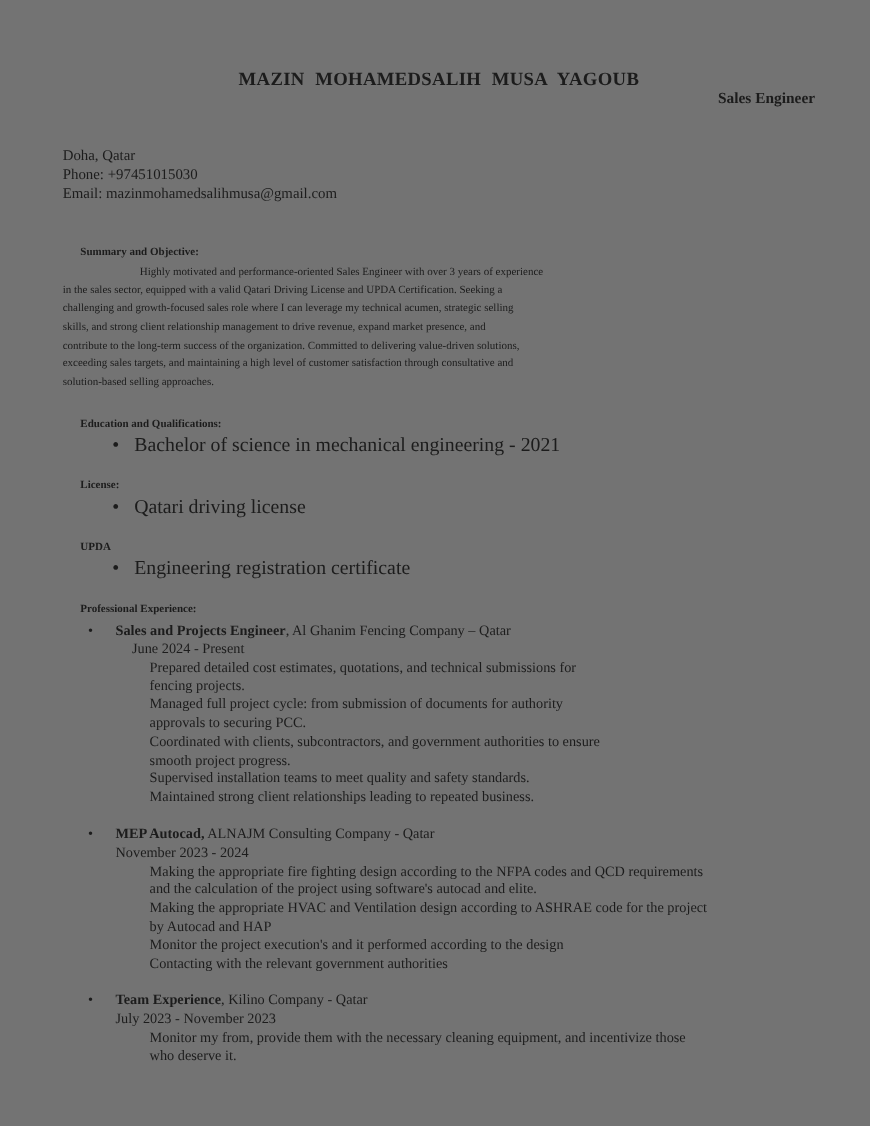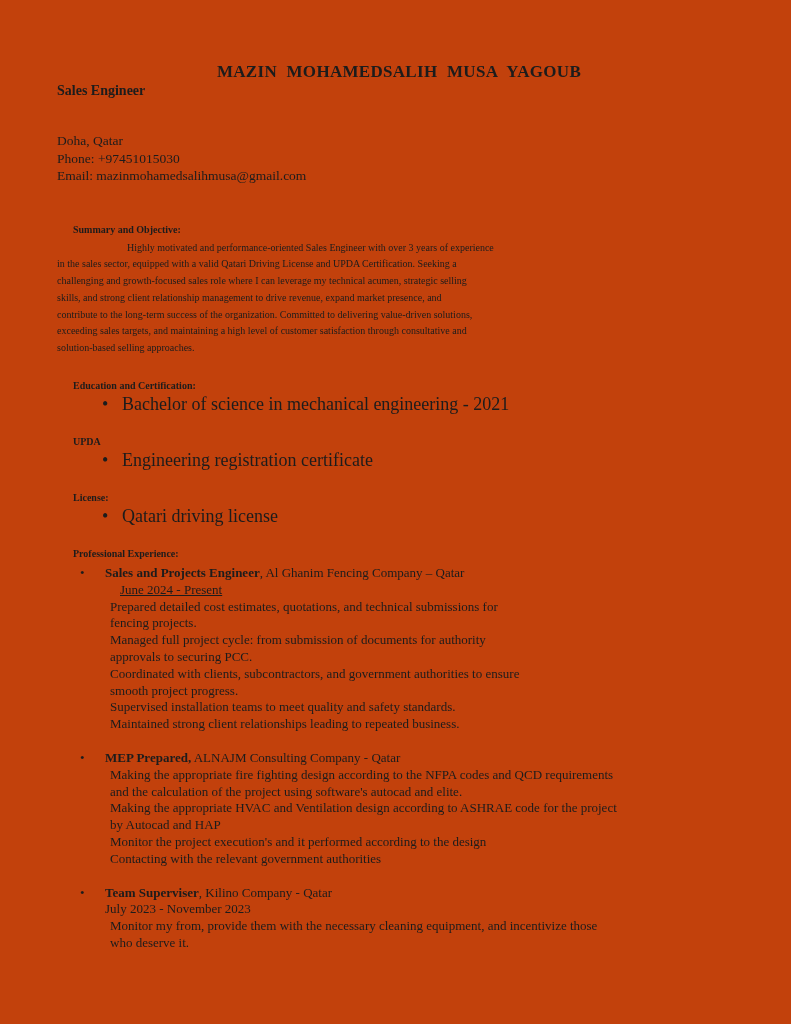"MAZIN MOHAMEDSALIH MUSA YAGOUB" .page { background: #c2410c -> #737373 }
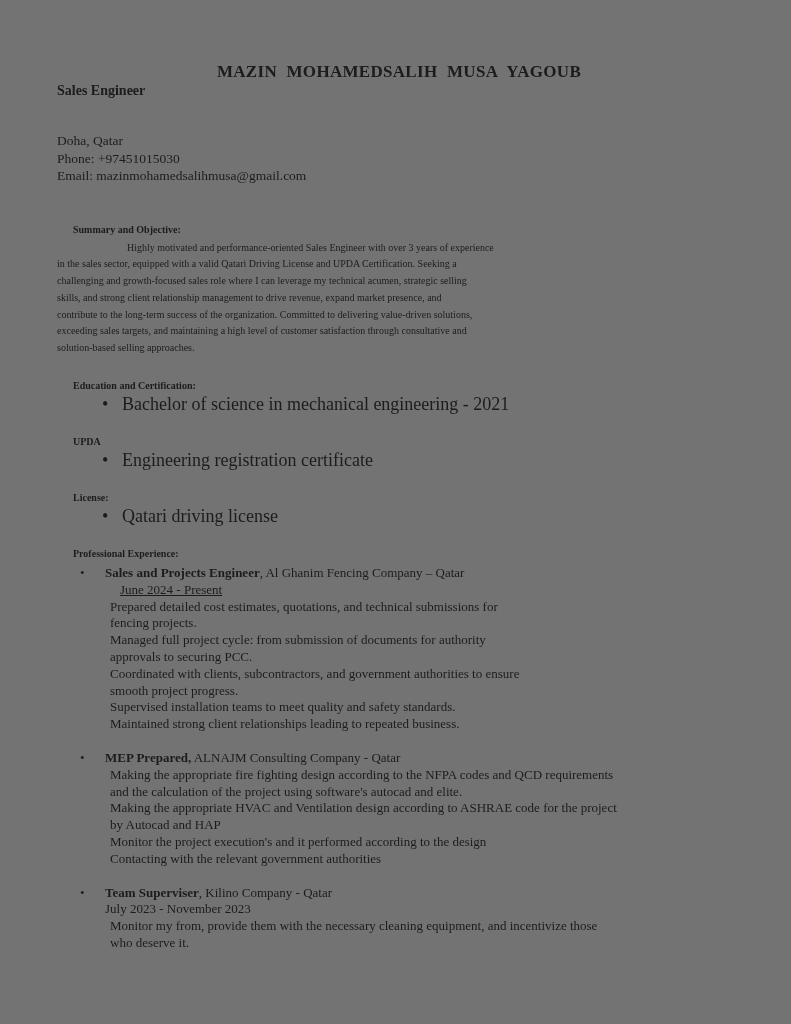"Sales Engineer" .subtitle { text-align: left -> right }
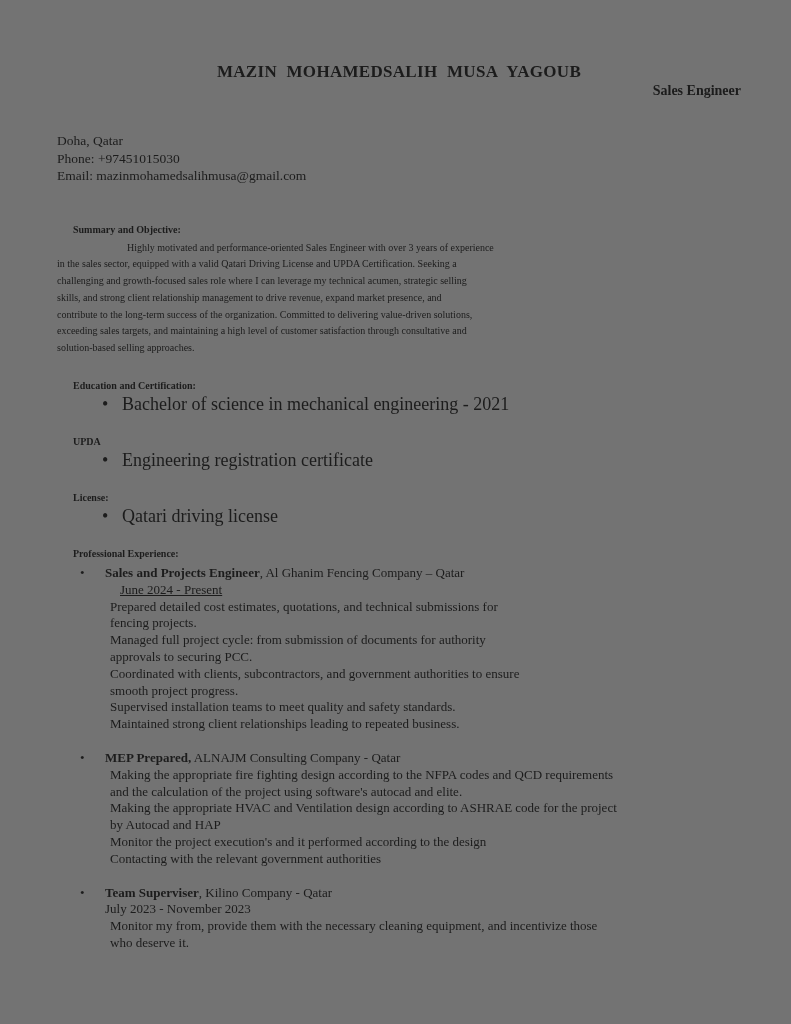"Education and Certification:" div.section-heading { text: Certification -> Qualifications }
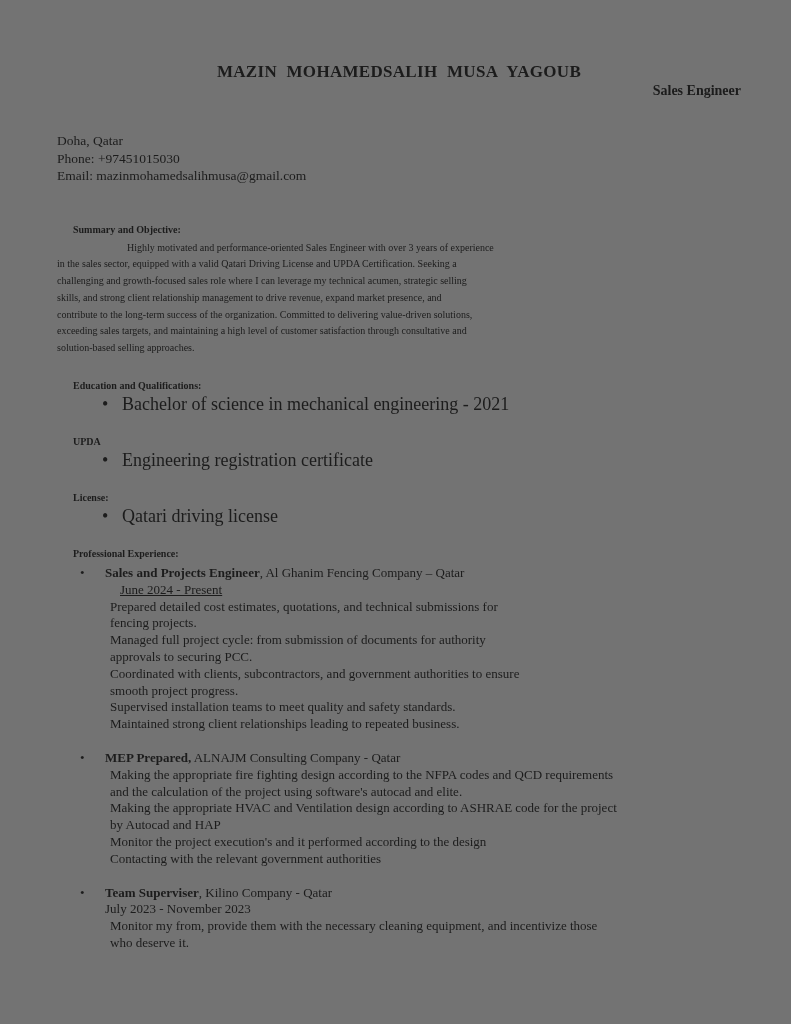"UPDA" div.sec { order: before "License:" -> after "License:" }
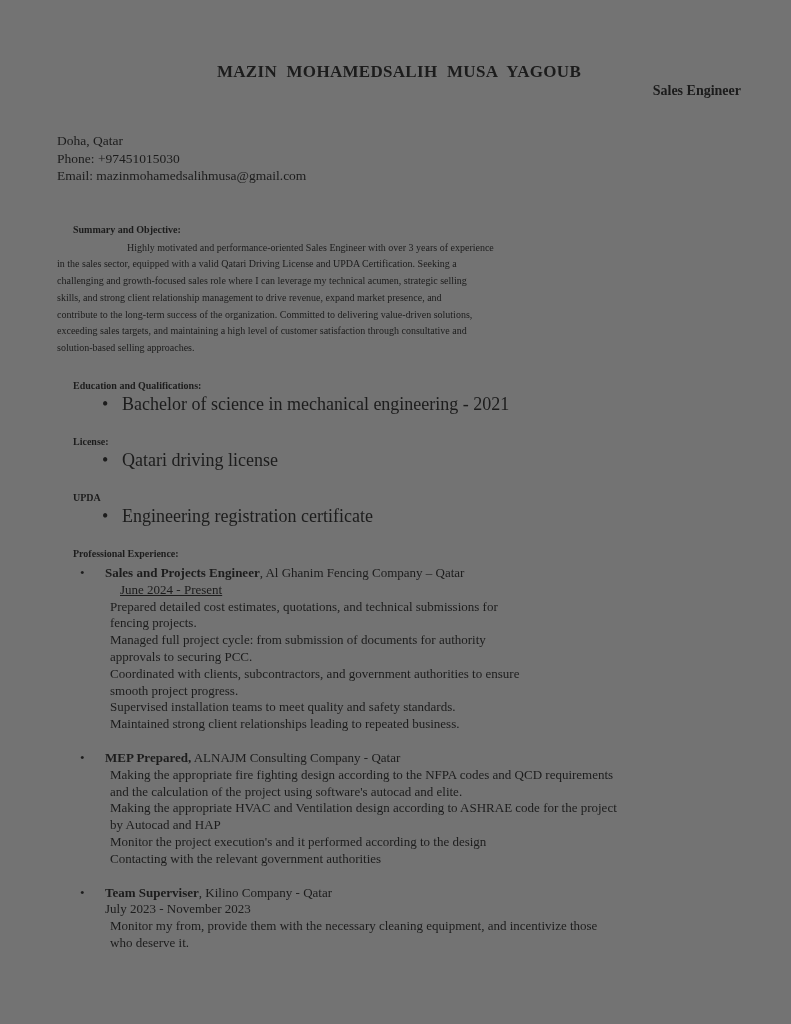"June 2024 - Present" .job-date.indented { text-decoration: underline -> none }
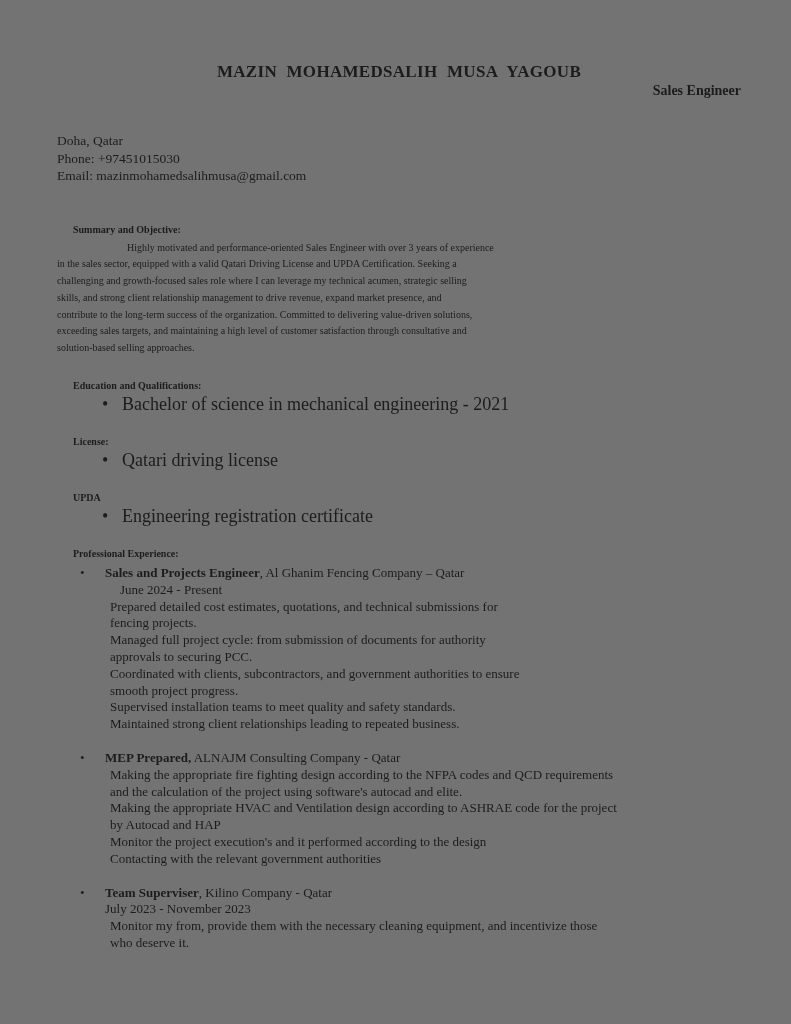"Prepared detailed cost estimates," .job-details { margin-left: 5px -> 31px }
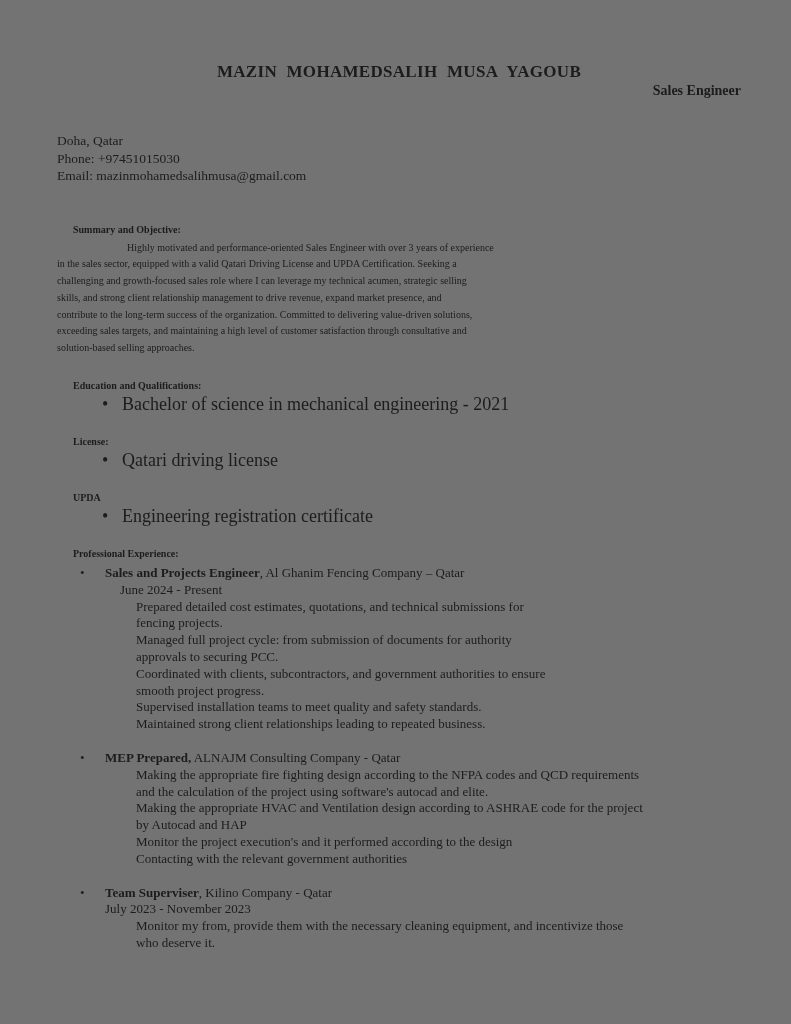"MEP Prepared," span.job-title { text: Prepared -> Autocad }
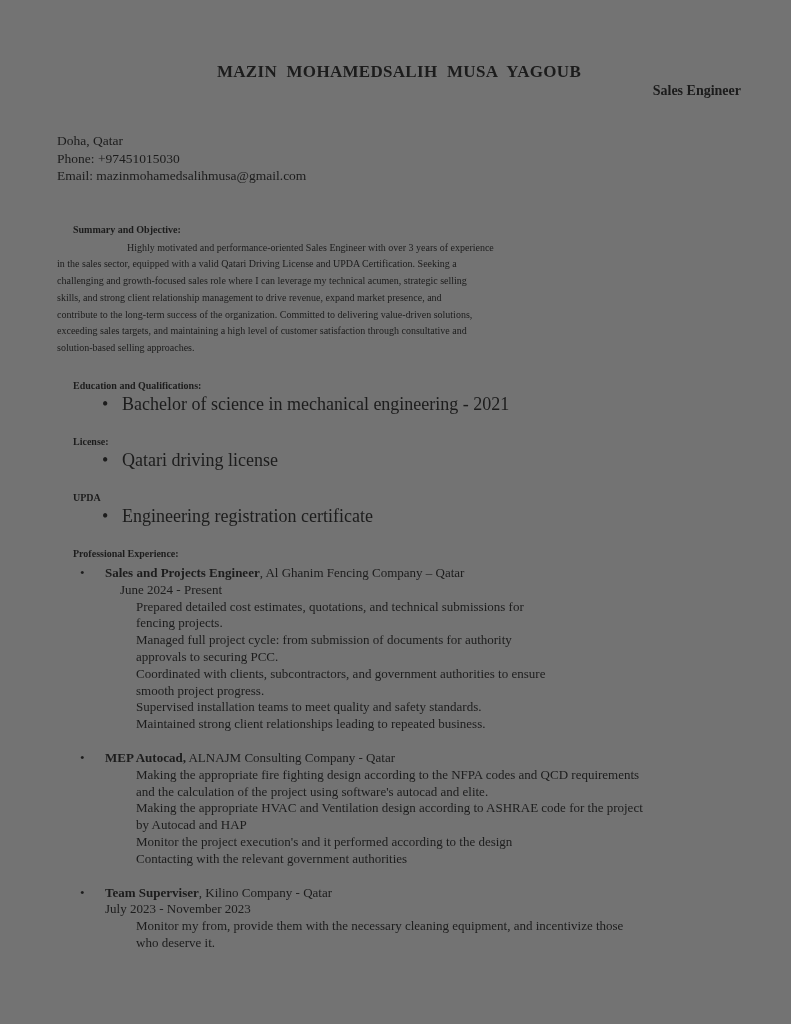"November 2023 - 2024" div.job-date { html: none -> <div>November 2023 - 2024</div> }
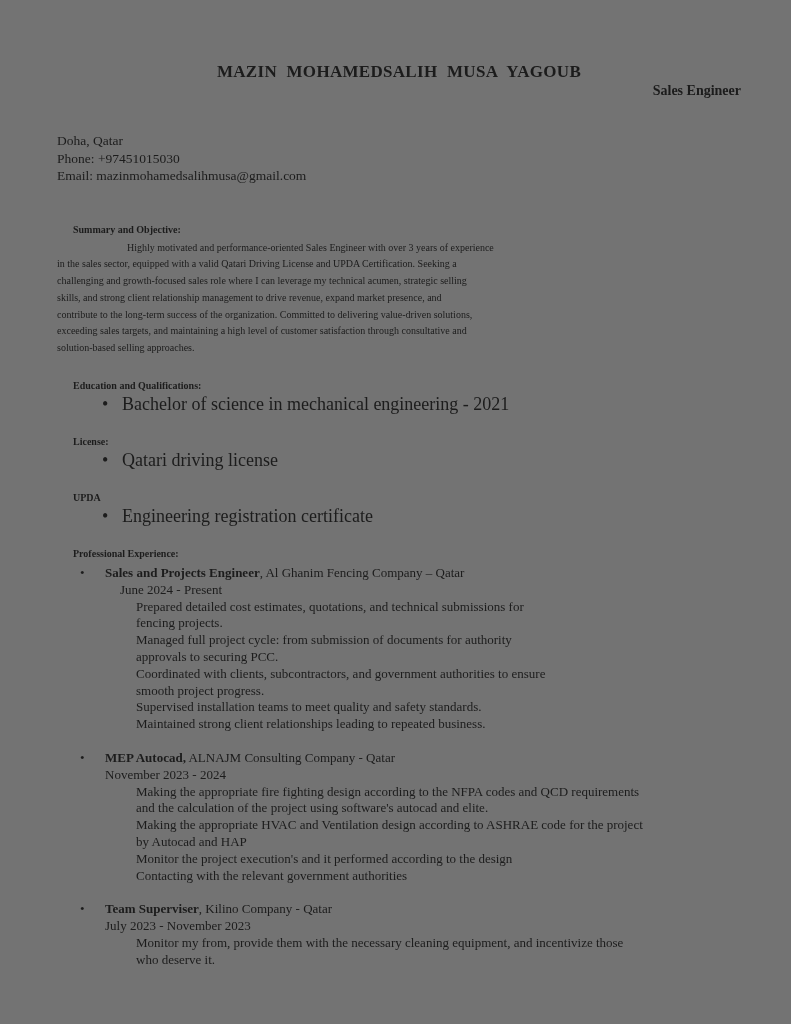"Team Superviser" span.job-title { text: Superviser -> Experience }
